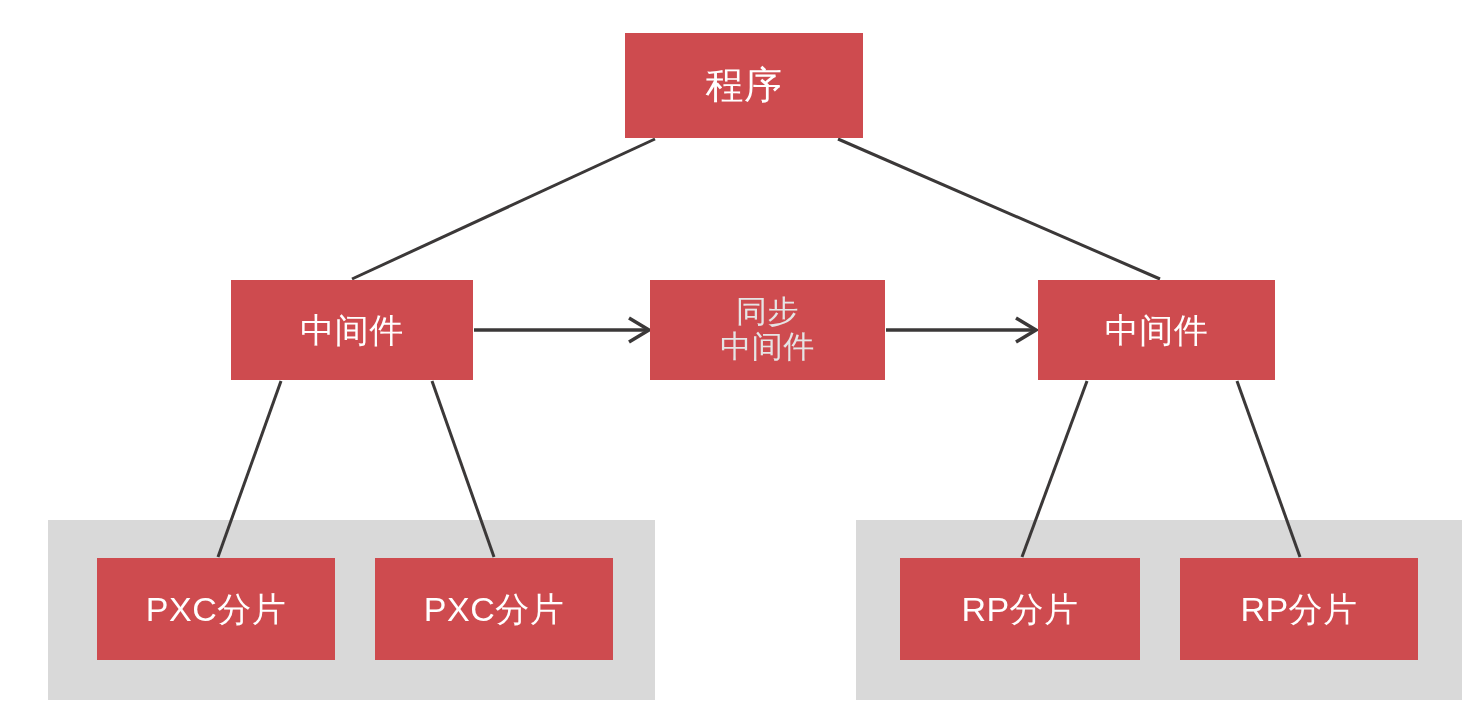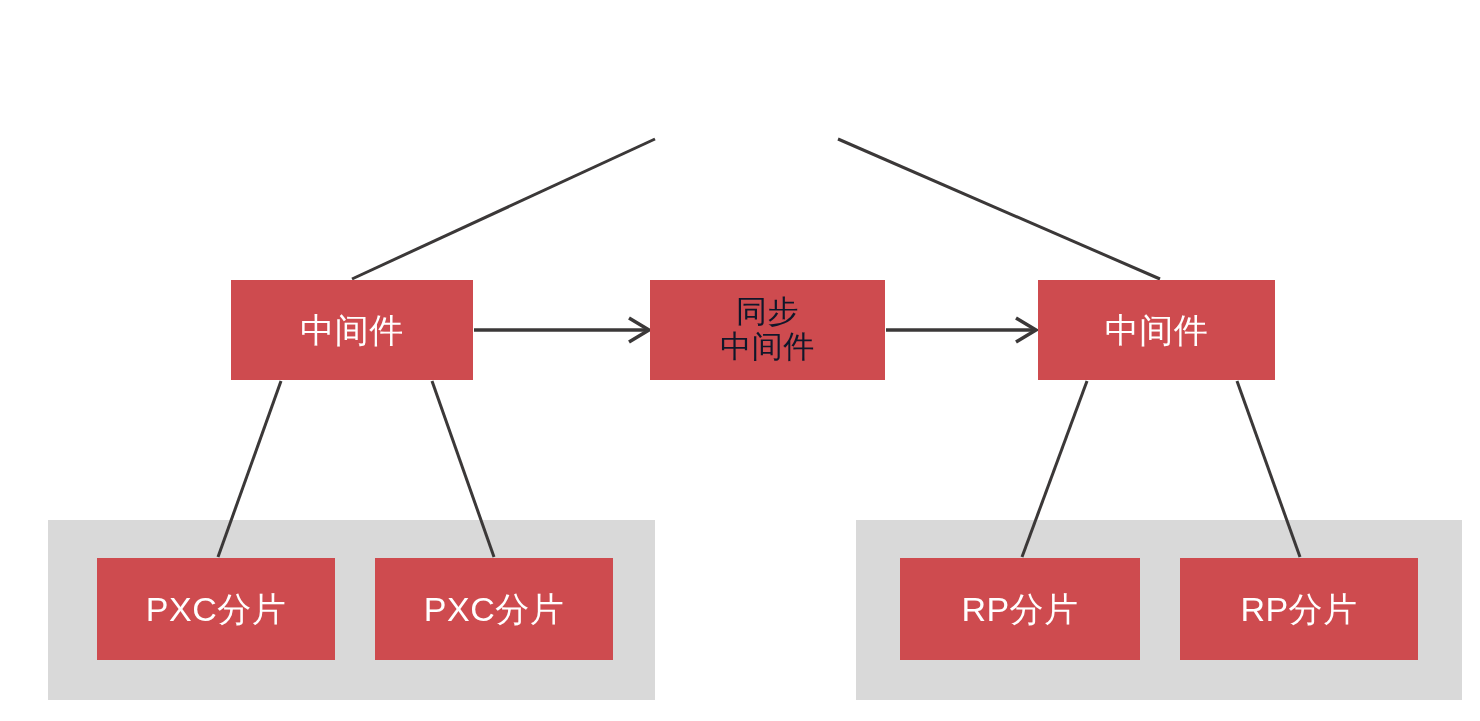"程序" div.node { html: none -> <div> <span>程序</span> </div> }
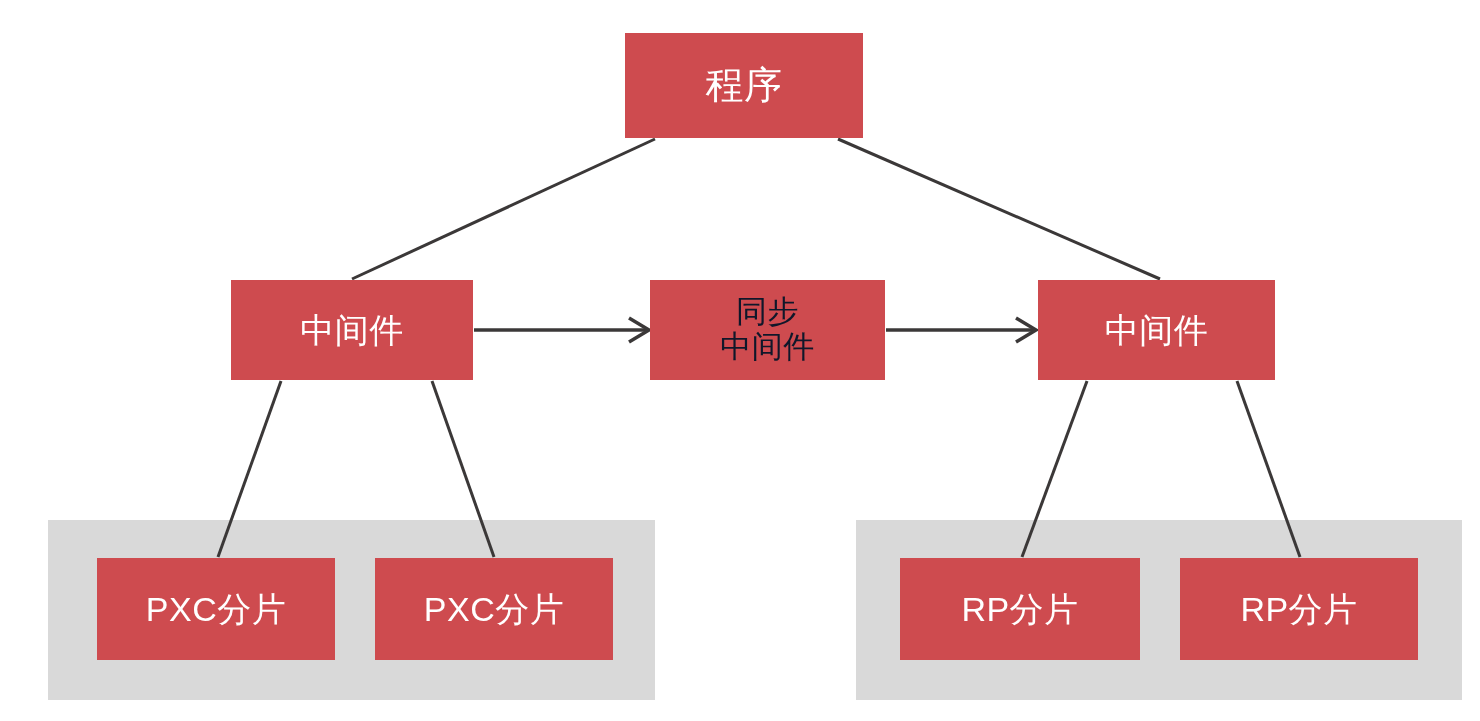"同步" div.node { color: #0f172a -> #e5e5e5 }
